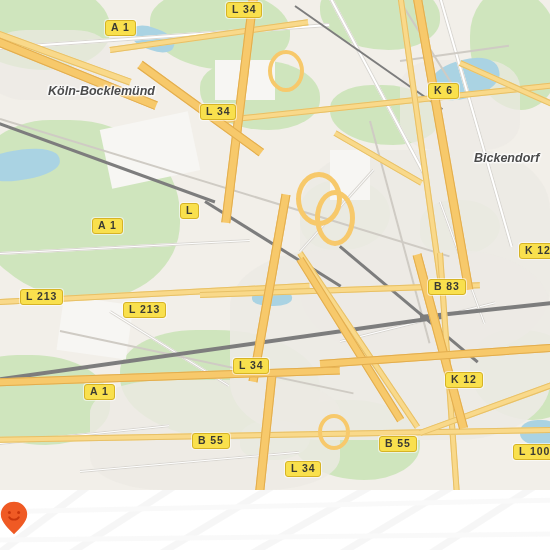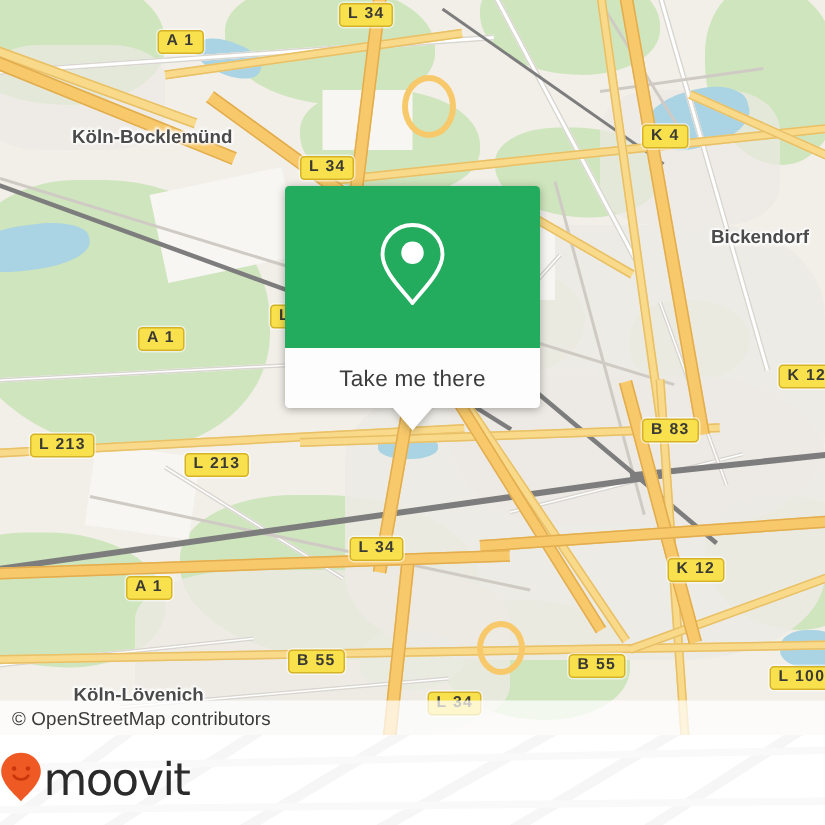"Köln-Bocklemünd" .place { font-style: none -> italic }
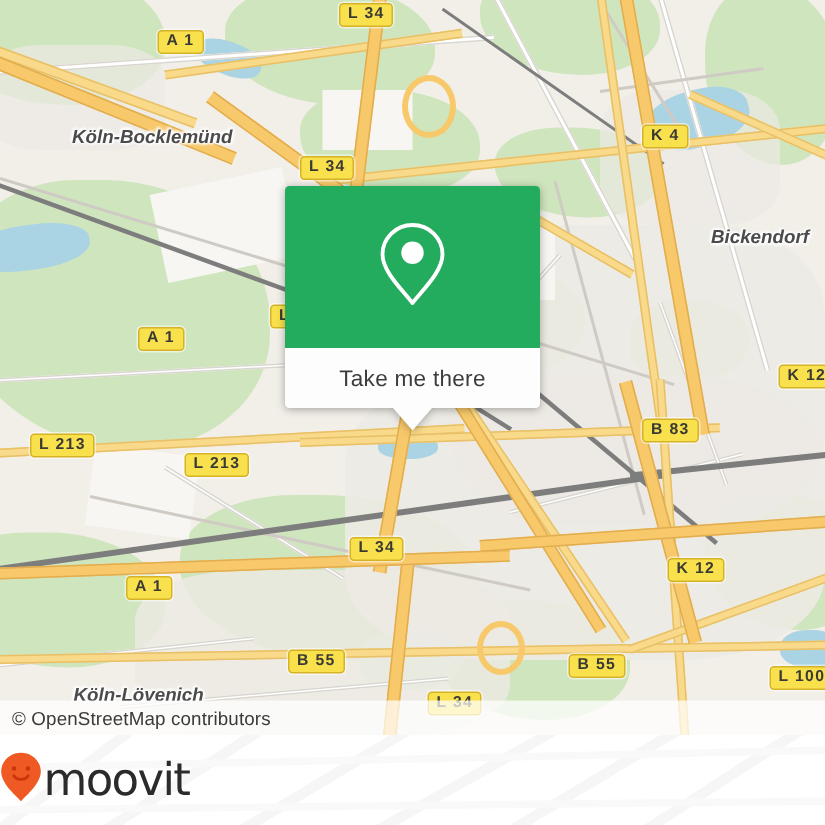"K 4" div.shield { text: 4 -> 6 }
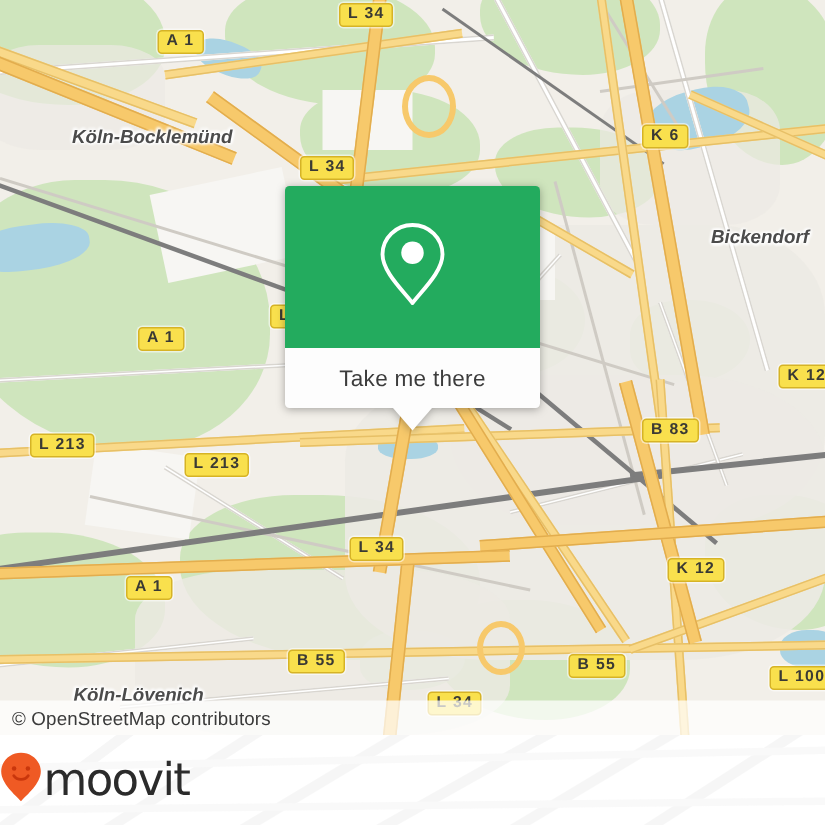"Take me there" div.popup { html: <div> <div> <span> <svg> <path></path> <circle></circle> </svg> </span> </div> <div> <span>Take me there</span> </div> <div></div> </div> -> none }
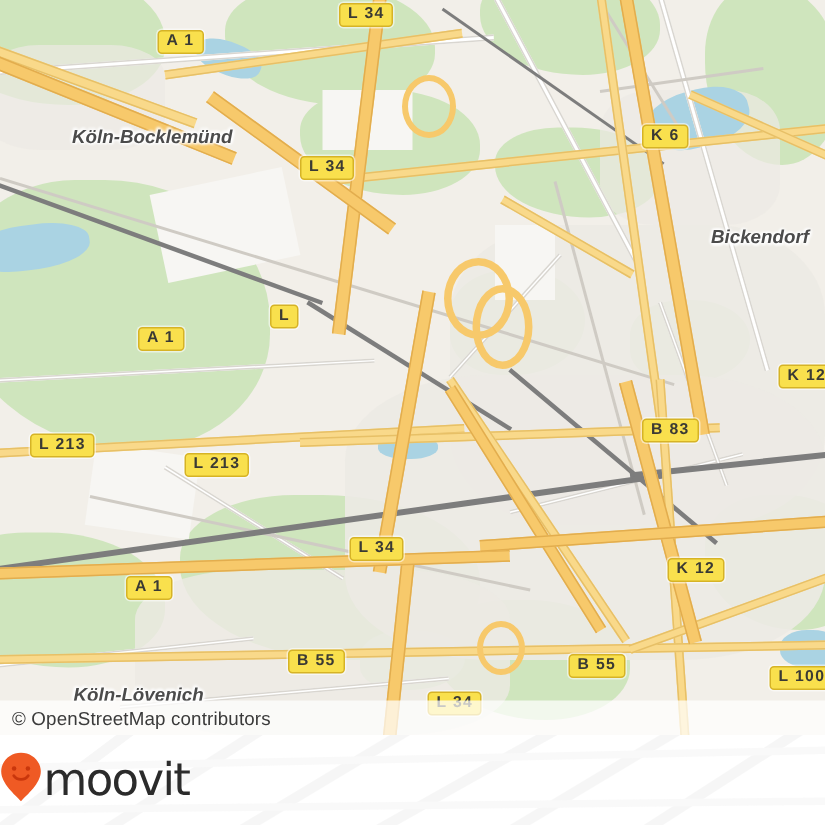"Köln-Lövenich" div.place { html: <div>Köln-Lövenich</div> -> none }
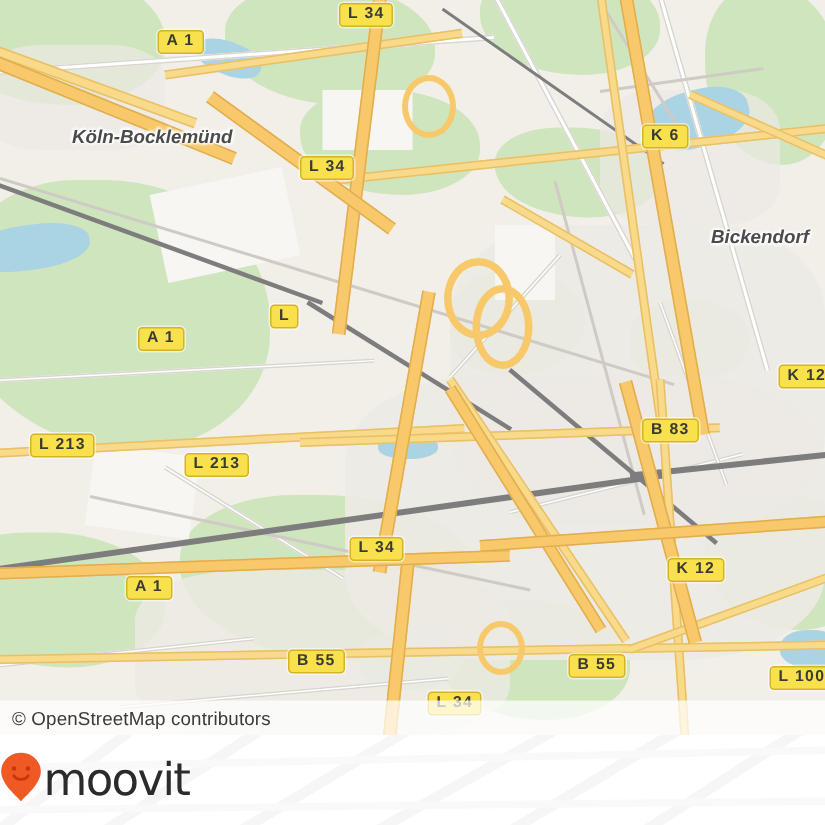"© OpenStreetMap contributors" div.attrib { html: <div> <span>© OpenStreetMap contributors</span> </div> -> none }
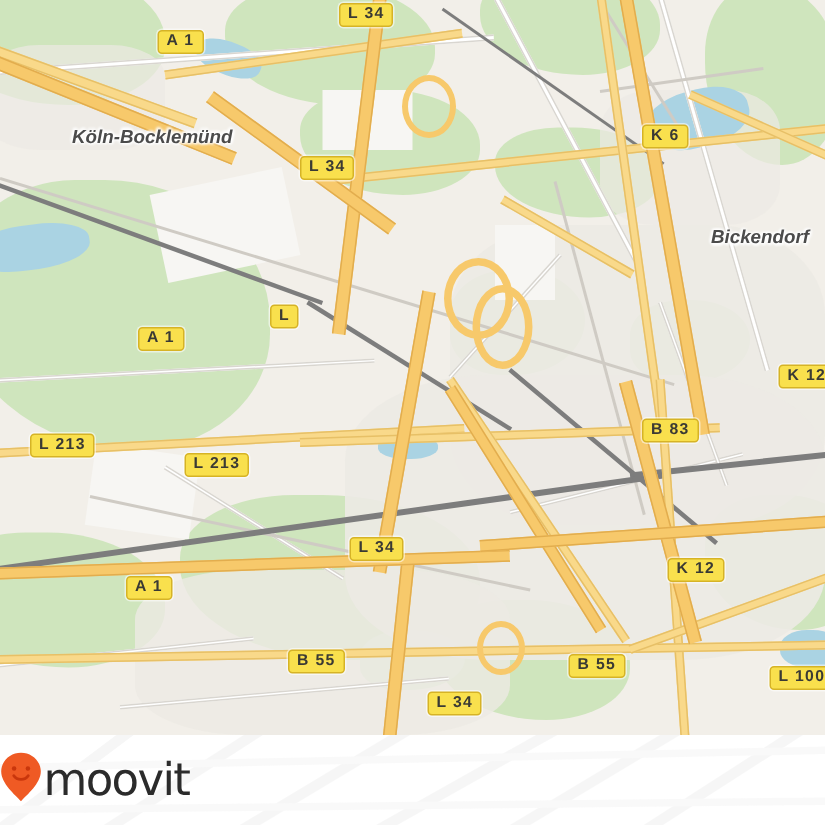"moovit" span.brand-word { html: <span>moovit</span> -> none }
